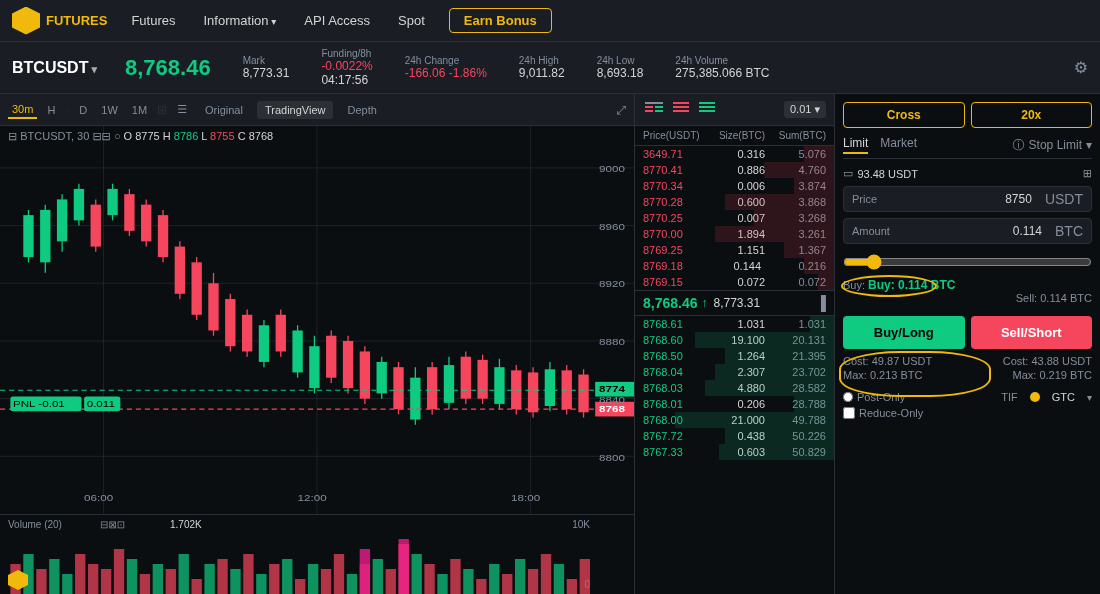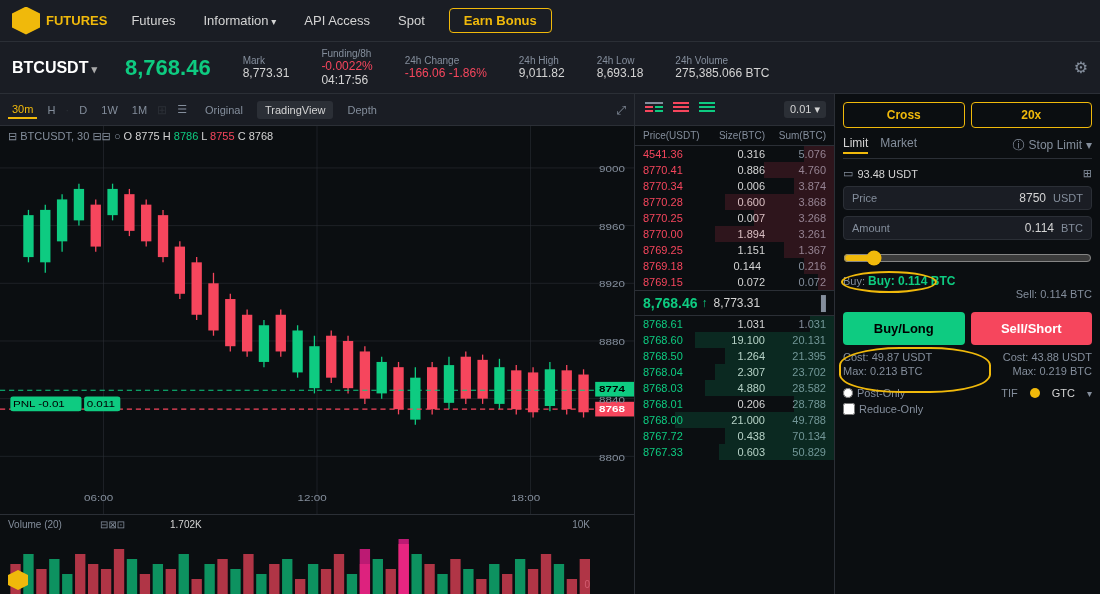"4541.36" span.price { text: 4541.36 -> 3649.71 }
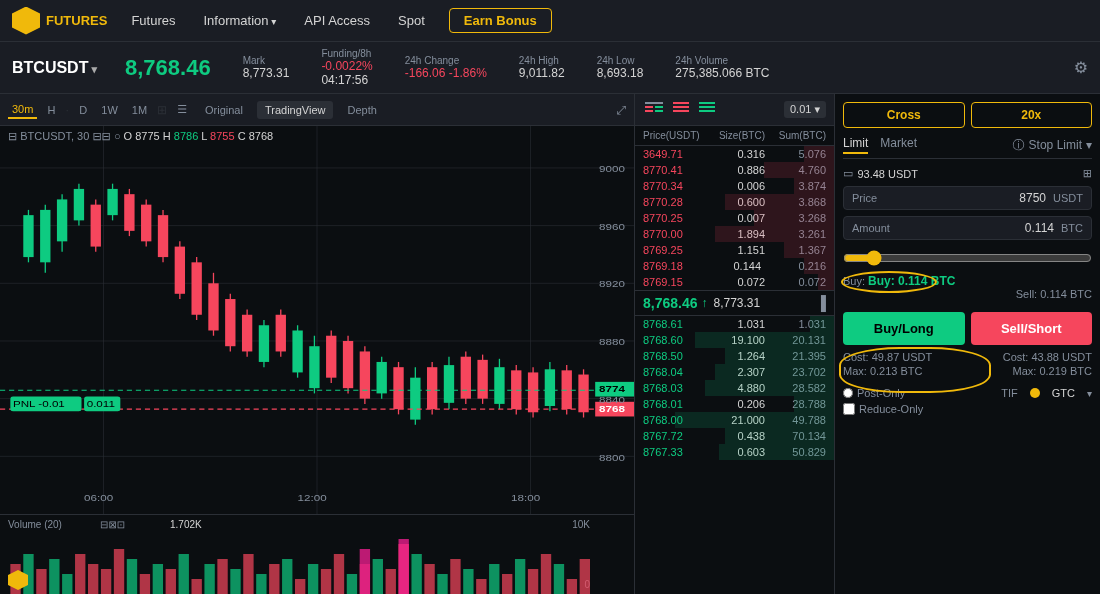"USDT" .of-input-row .unit { font-size: 11px -> 14px; margin-left: 7px -> 13px }
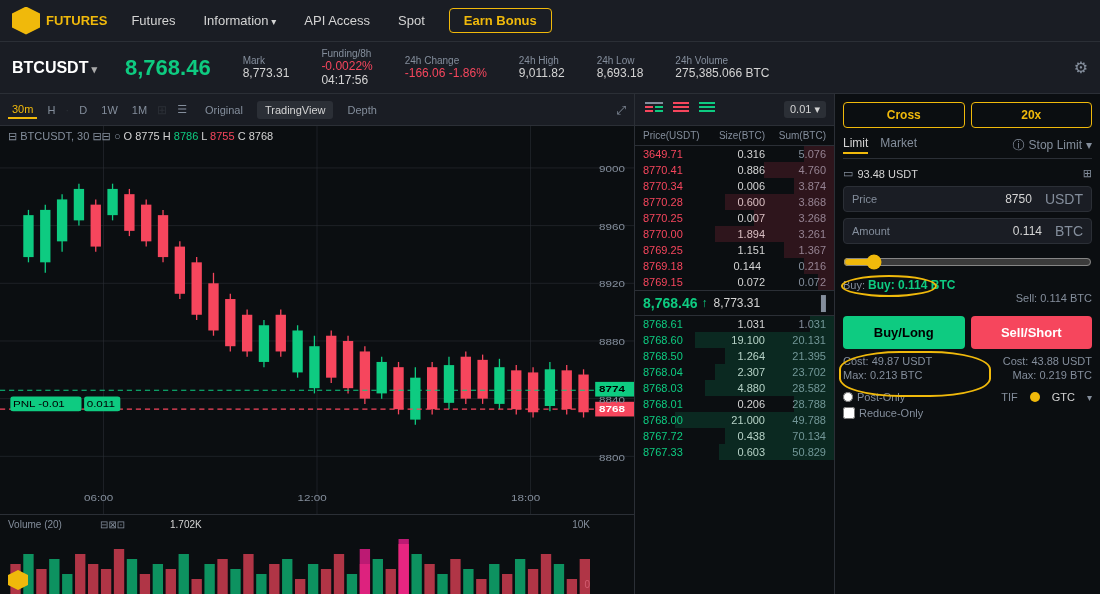"70.134" span.sum { text: 70.134 -> 50.226 }
